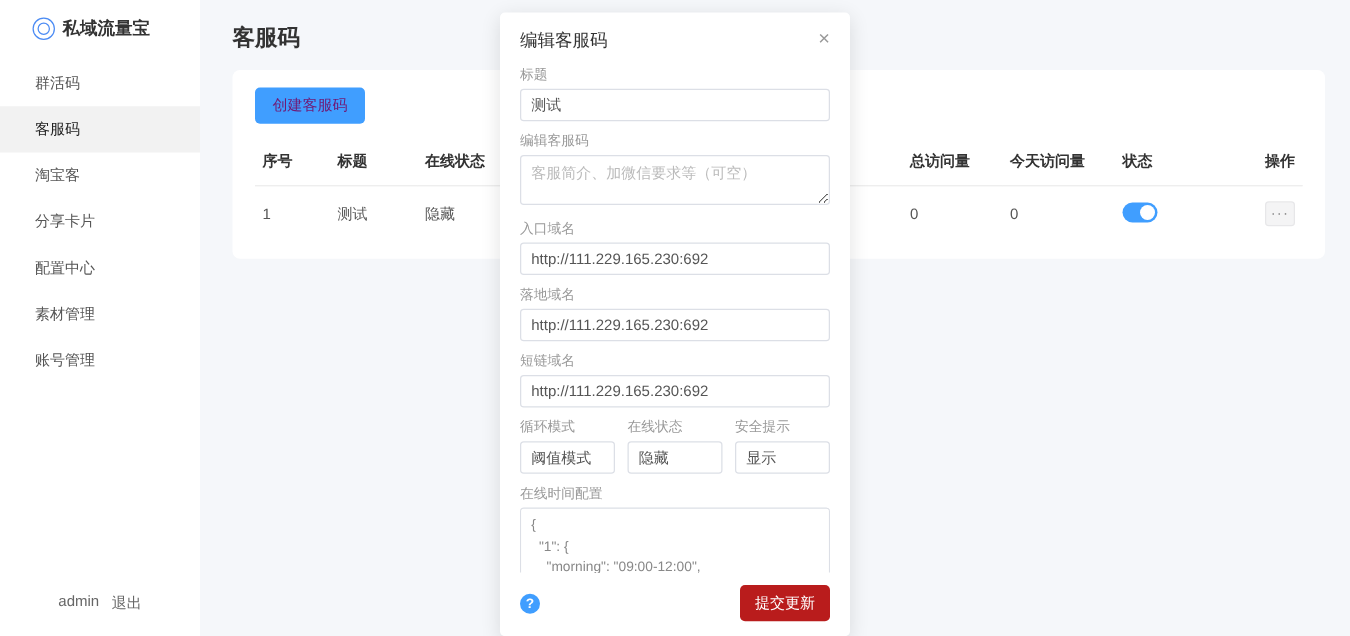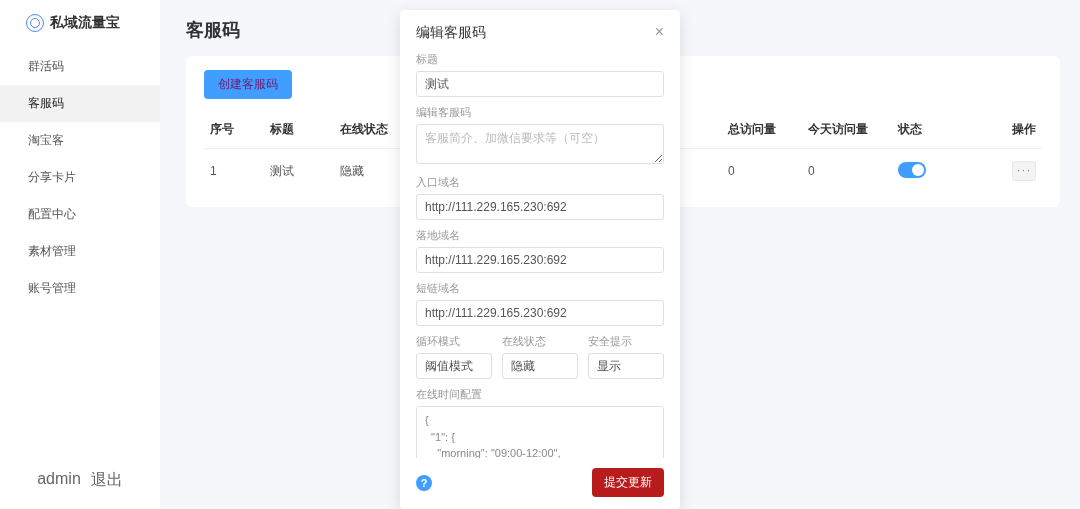"admin" .sidebar-footer { font-size: 16px -> 12px }
